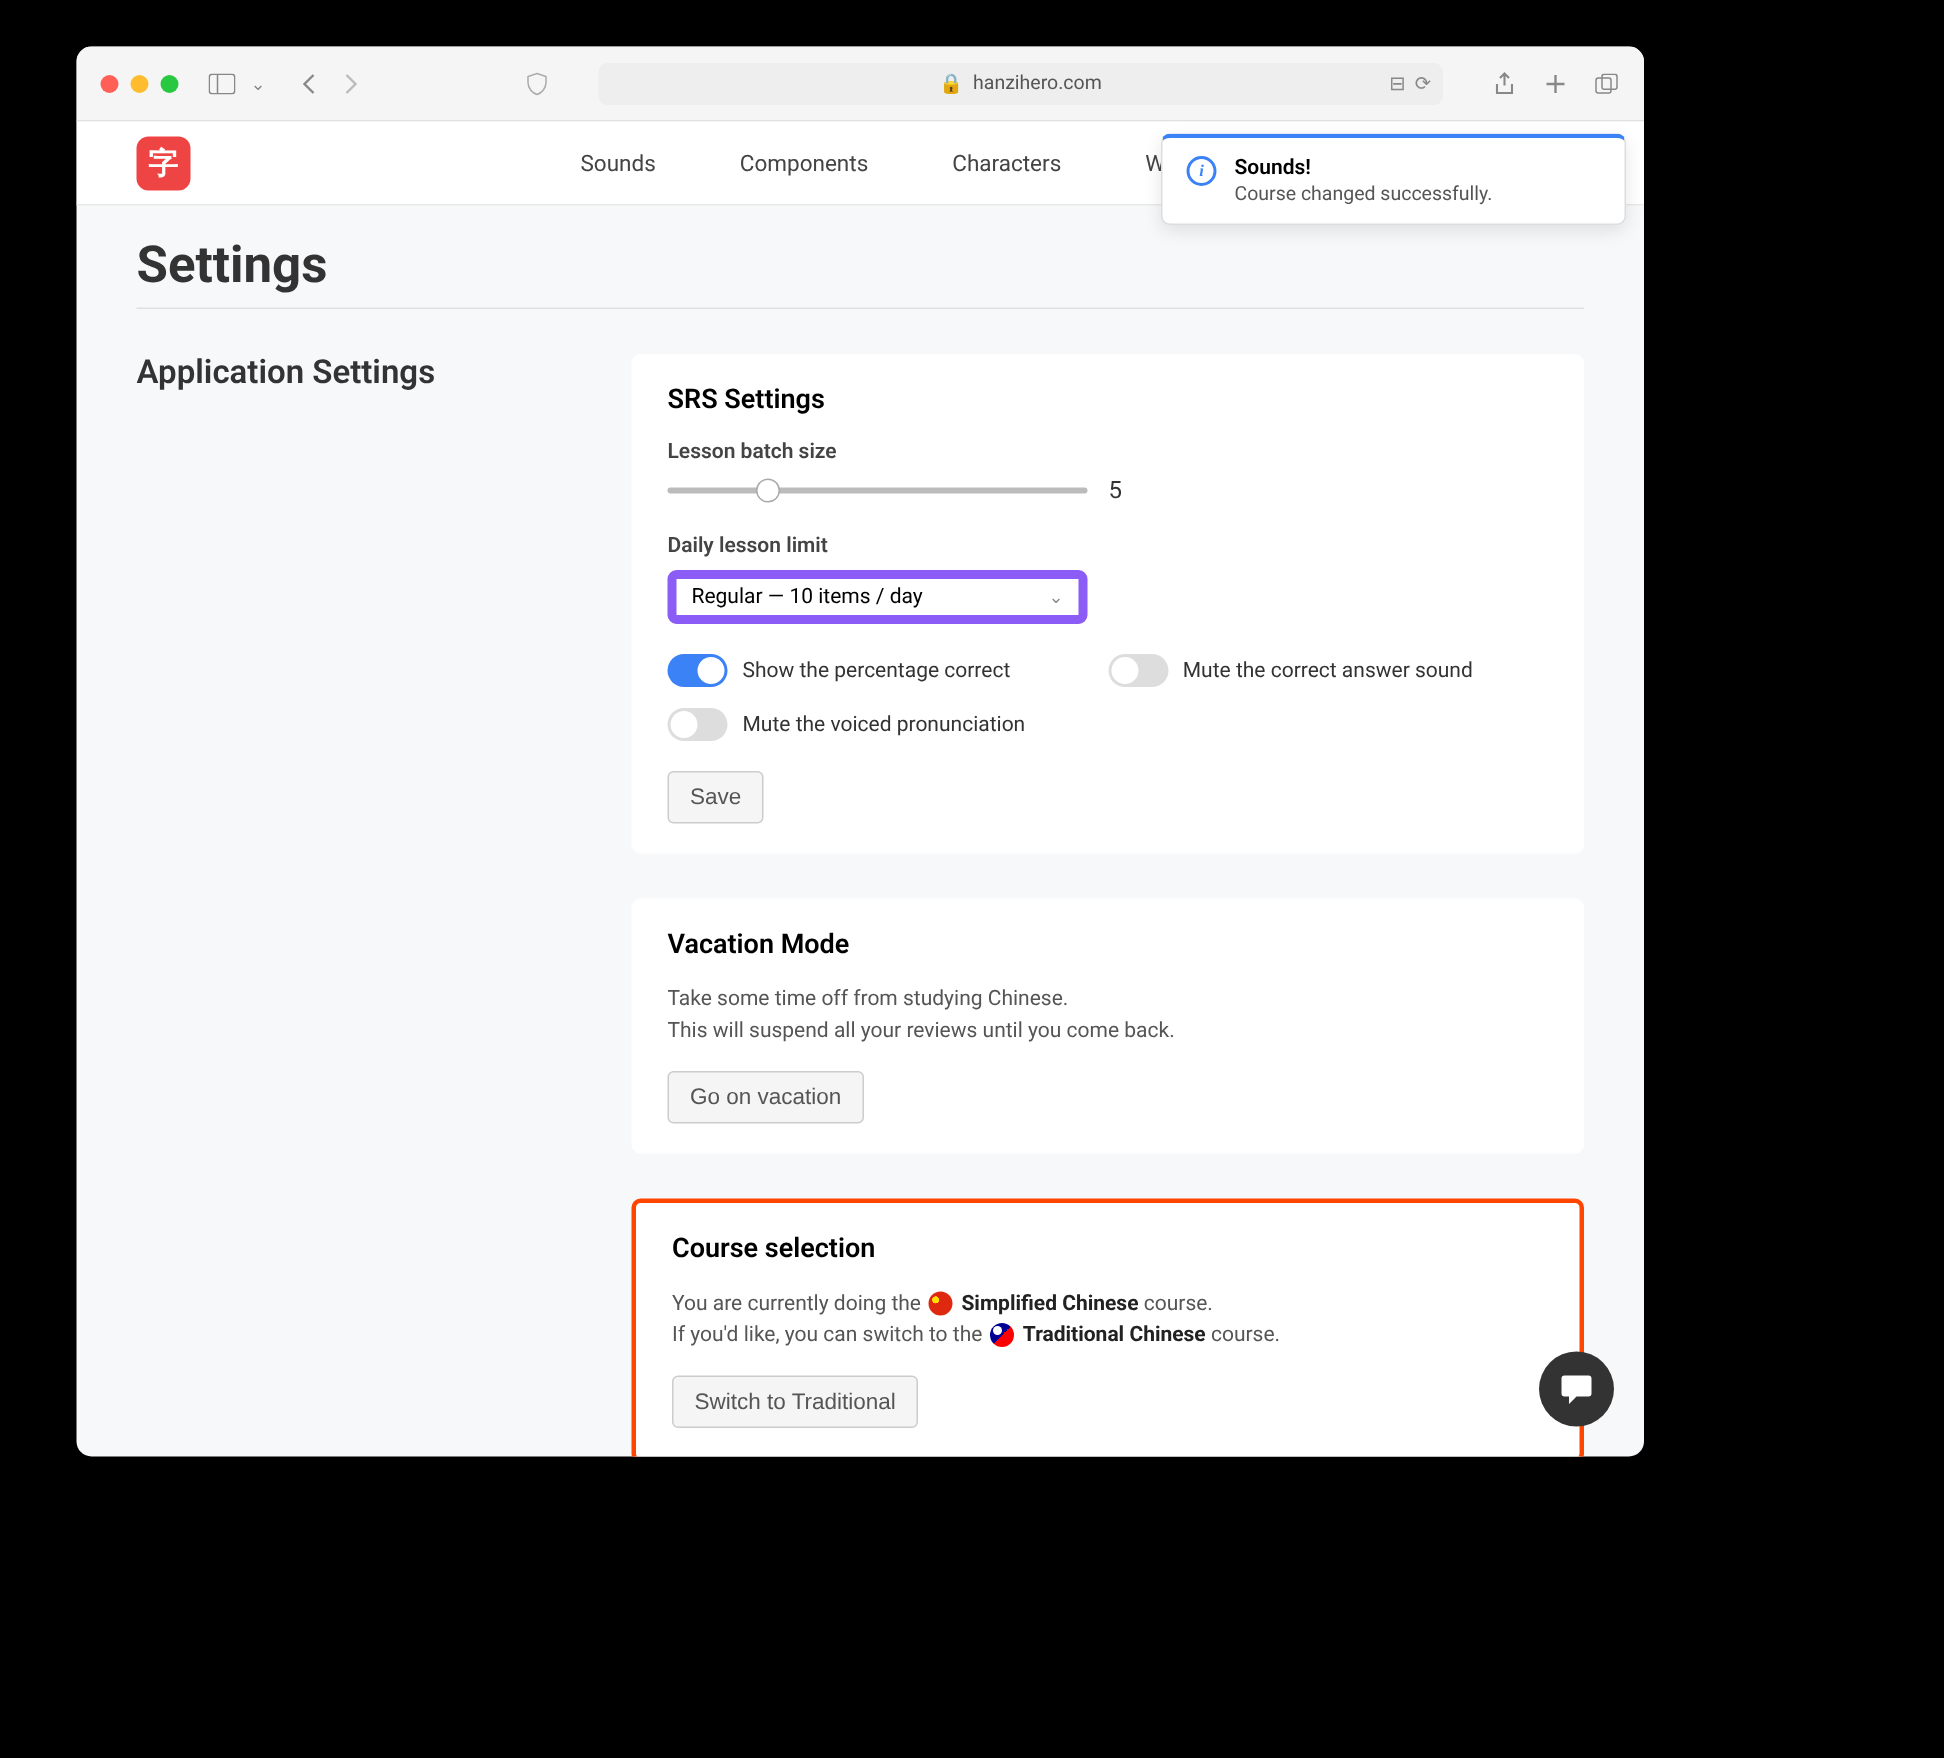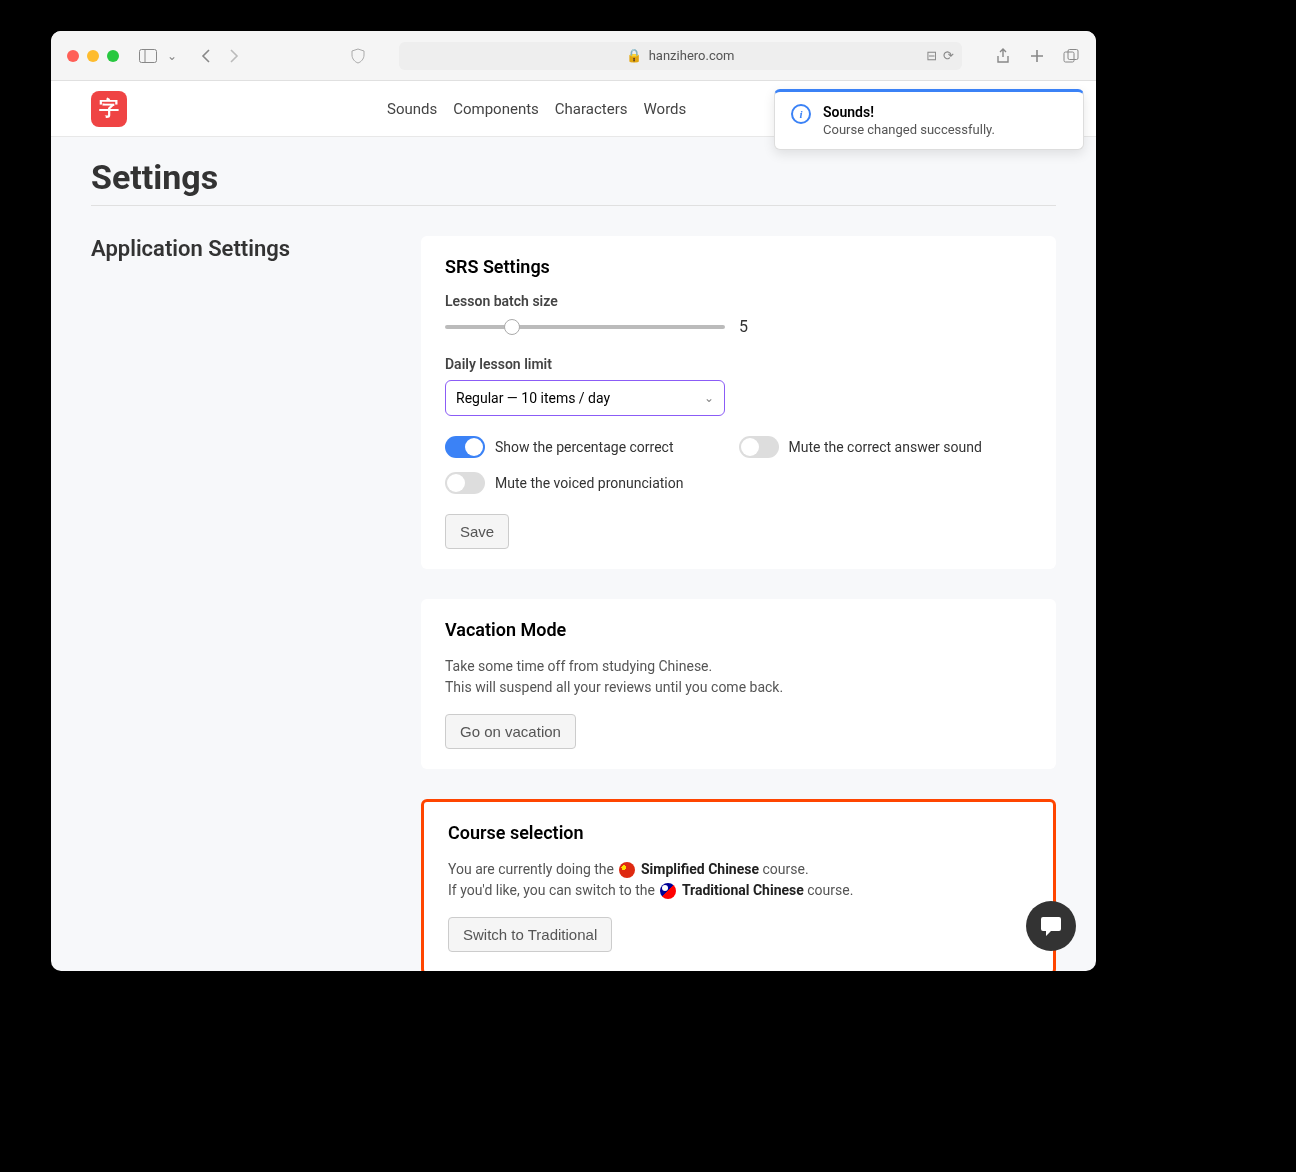"Sounds" .nav { gap: 16px -> 56px }
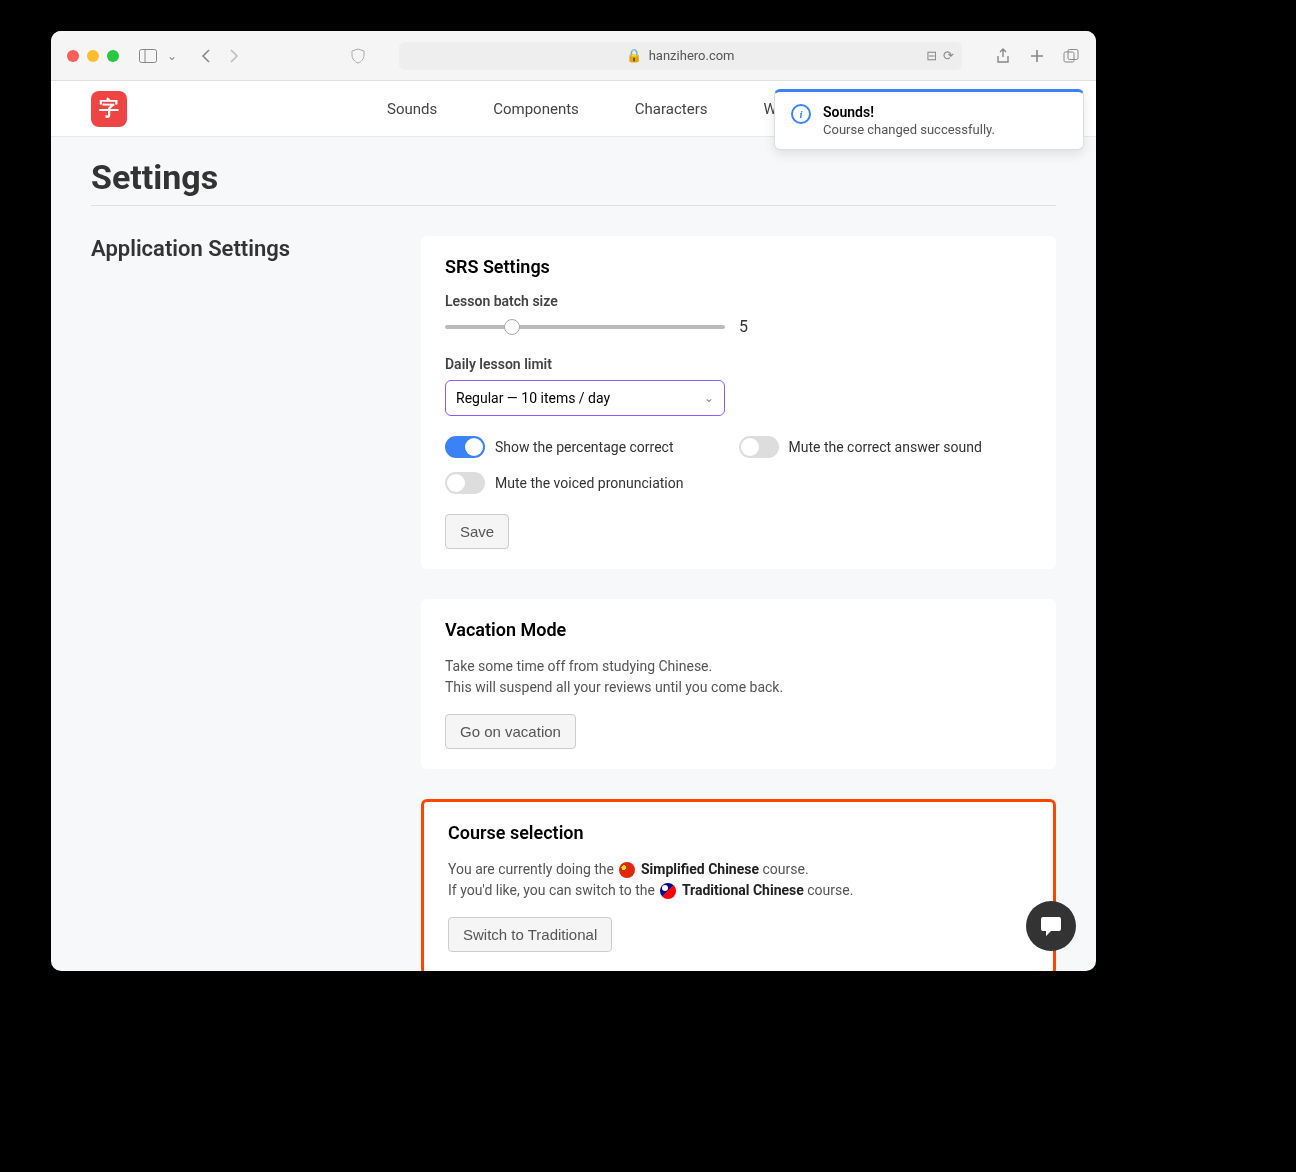"Regular — 10 items /" .select { border: 1px solid #8b5cf6 -> 6px solid #8b5cf6 }
